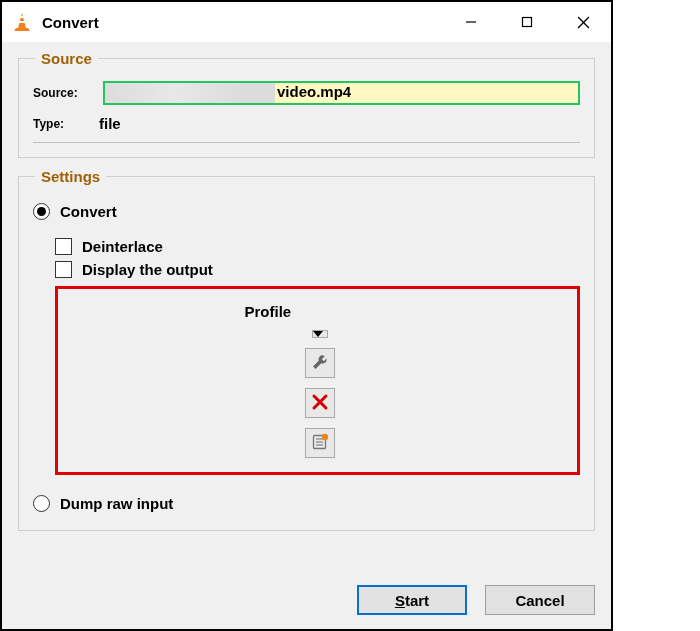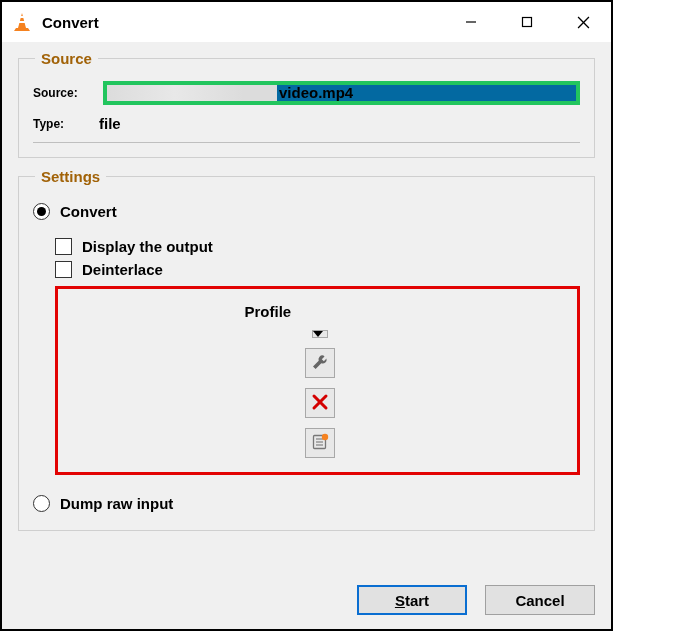"video.mp4" .src-input { align-items: flex-end -> flex-start; background: #0369a1 -> #fef9c3; border: 4px solid #22c55e -> 2px solid #22c55e }
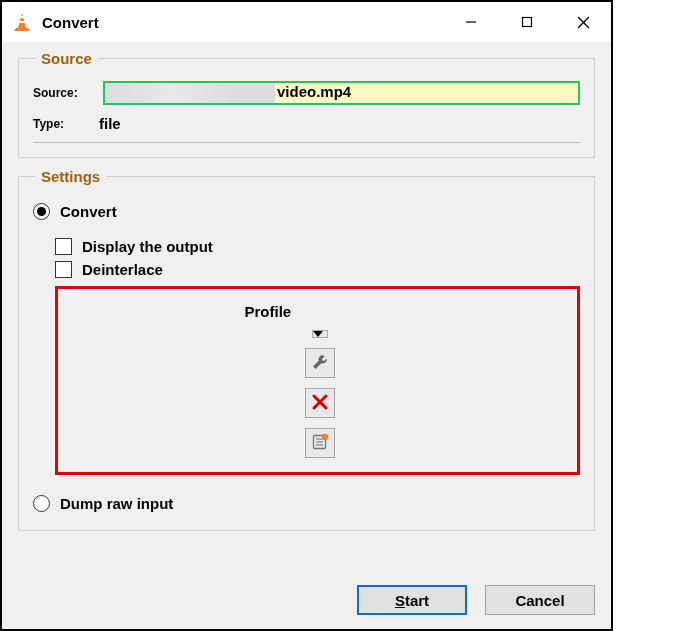"Display the output" div.cb-row { order: before "Deinterlace" -> after "Deinterlace" }
